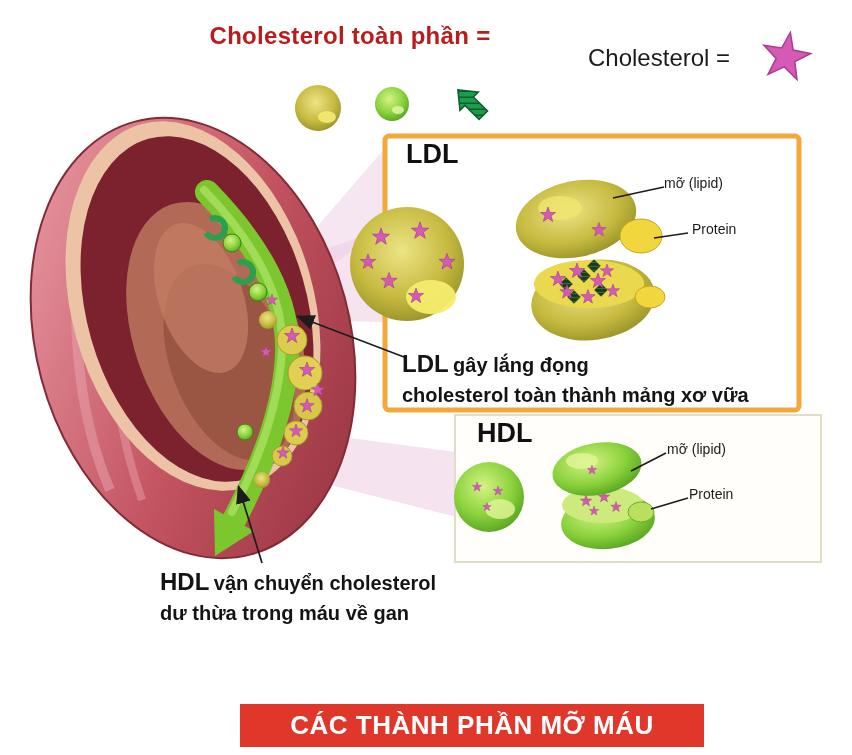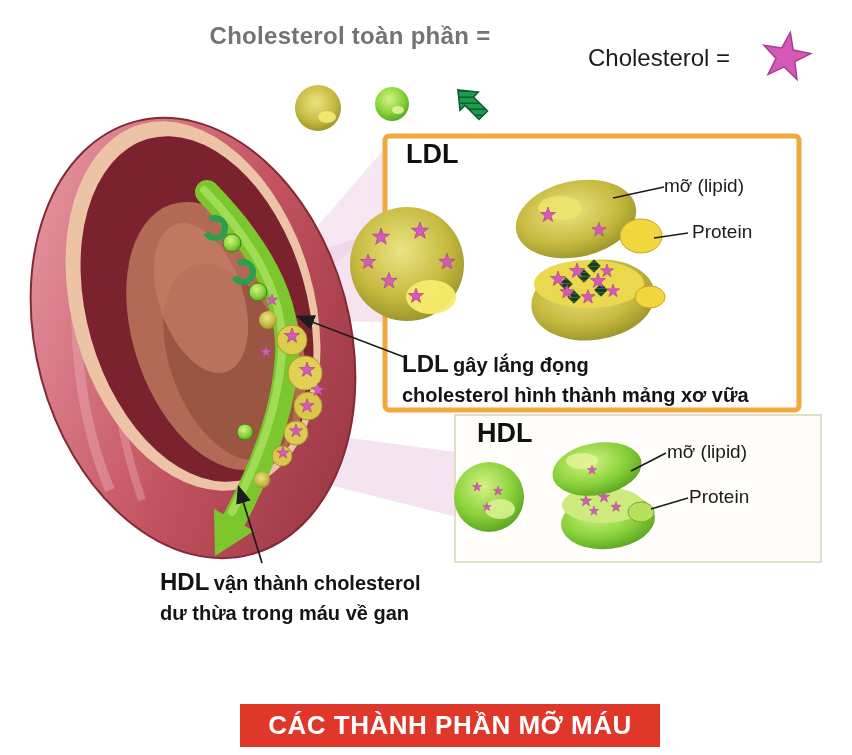"Cholesterol toàn phần =" .title { color: #737373 -> #b91c1c }
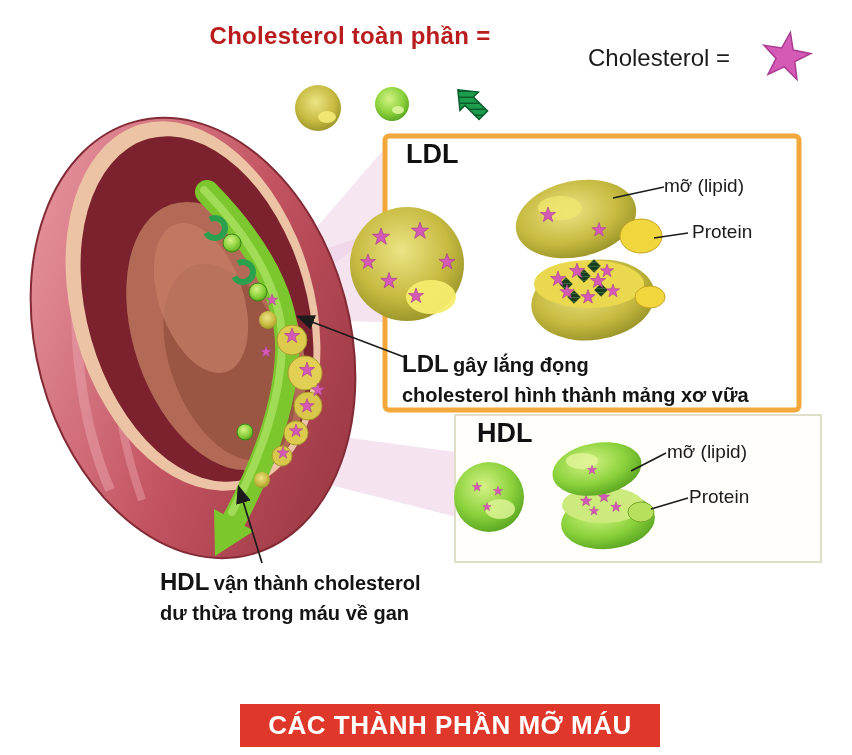"mỡ (lipid)" .small-label { font-size: 19px -> 14px }
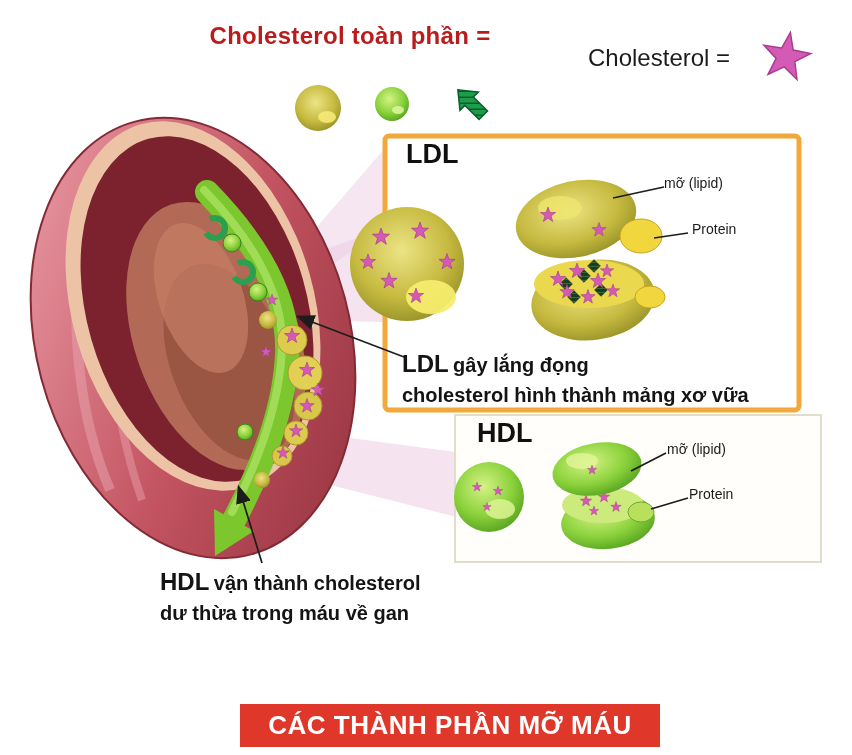"cholesterol hình thành mảng xơ" div.cap-reg { text: hình -> toàn }
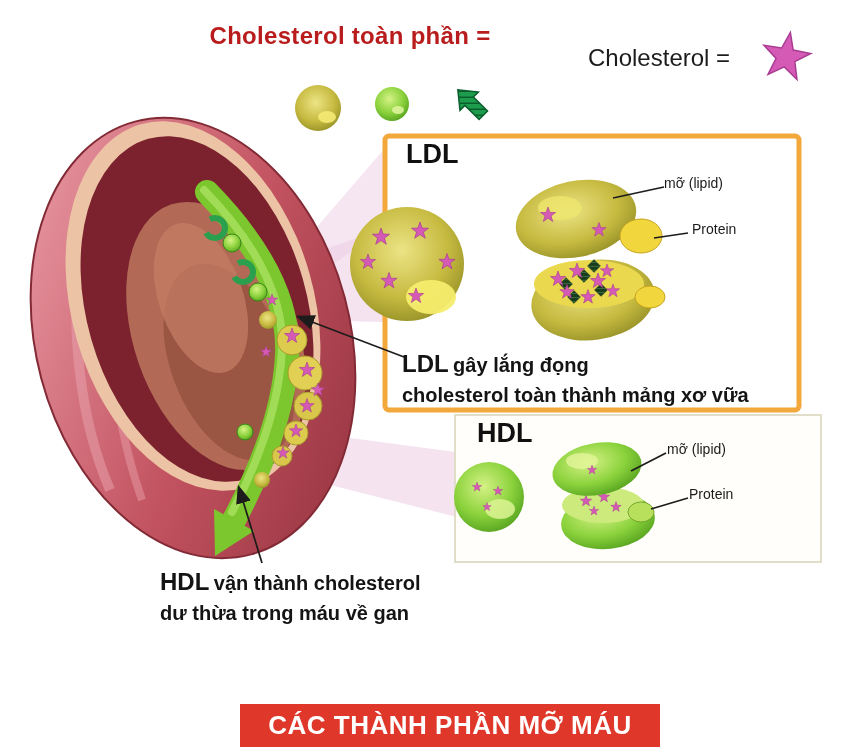"vận thành cholesterol" span.cap-reg { text: thành -> chuyển }
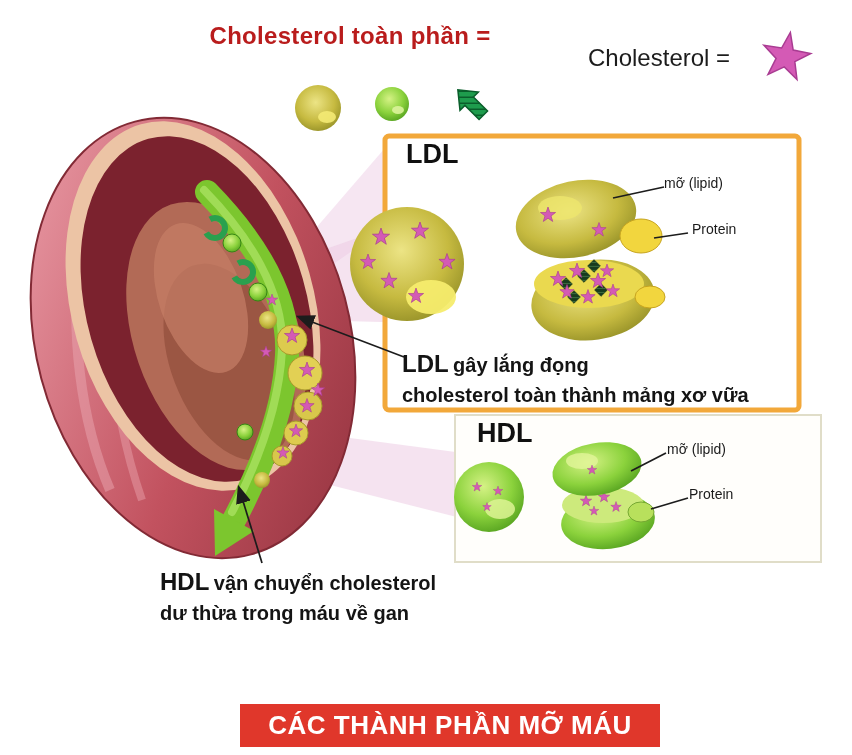"CÁC THÀNH PHẦN MỠ MÁU" .footer { width: 420px -> 464px }
